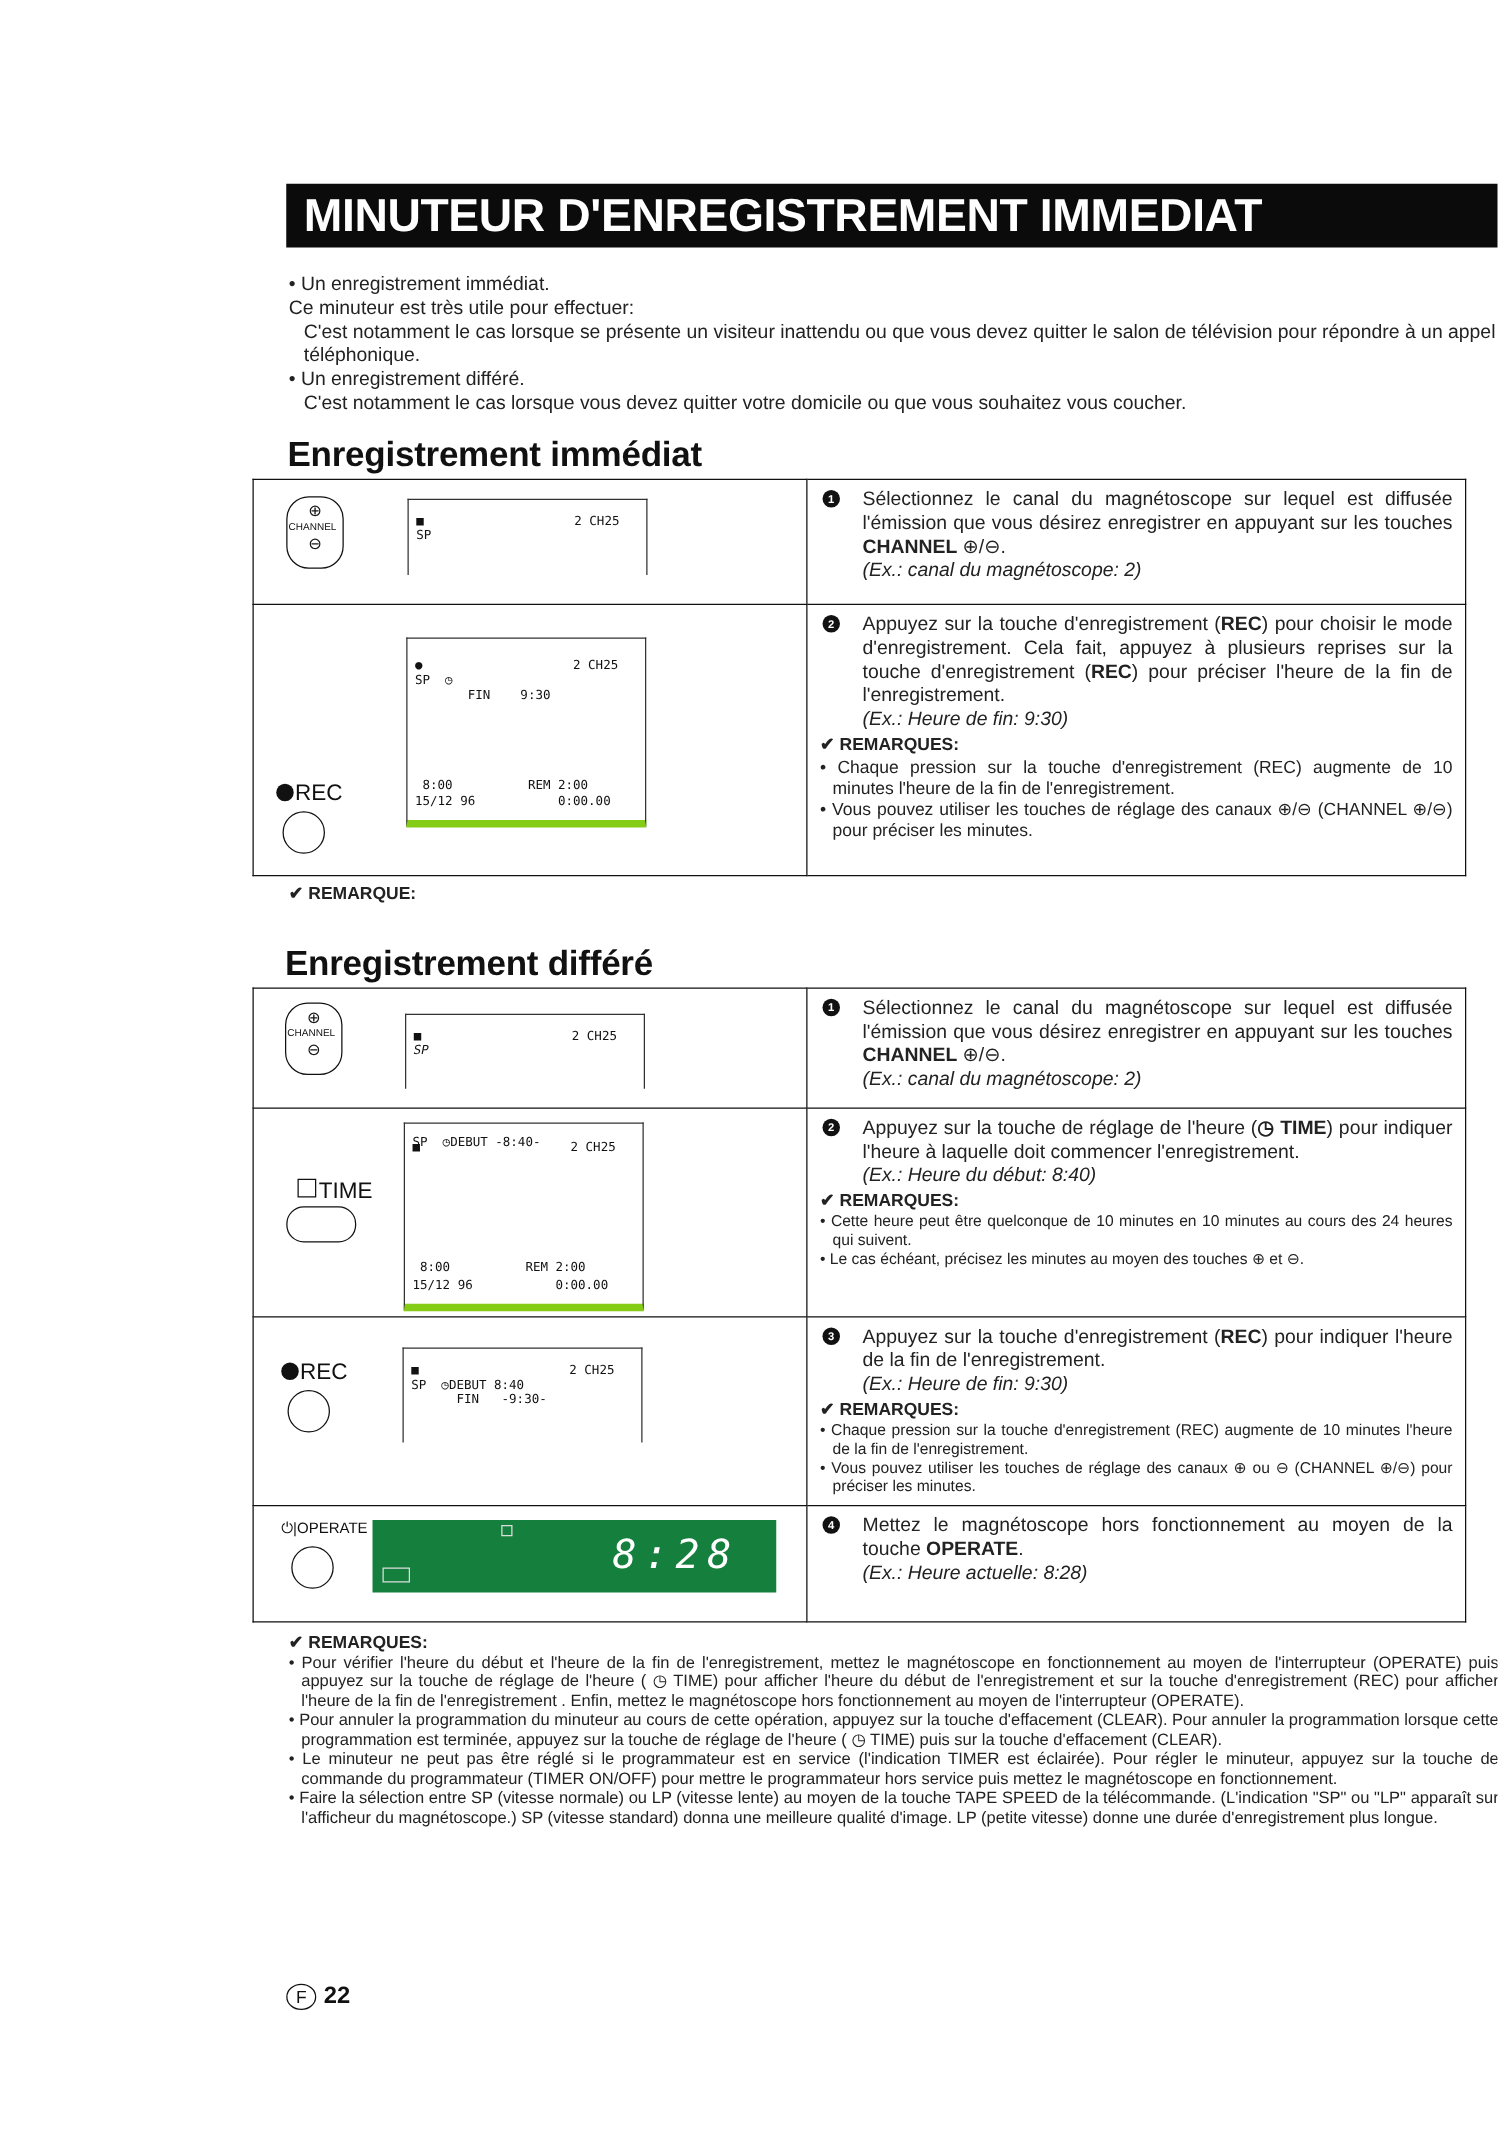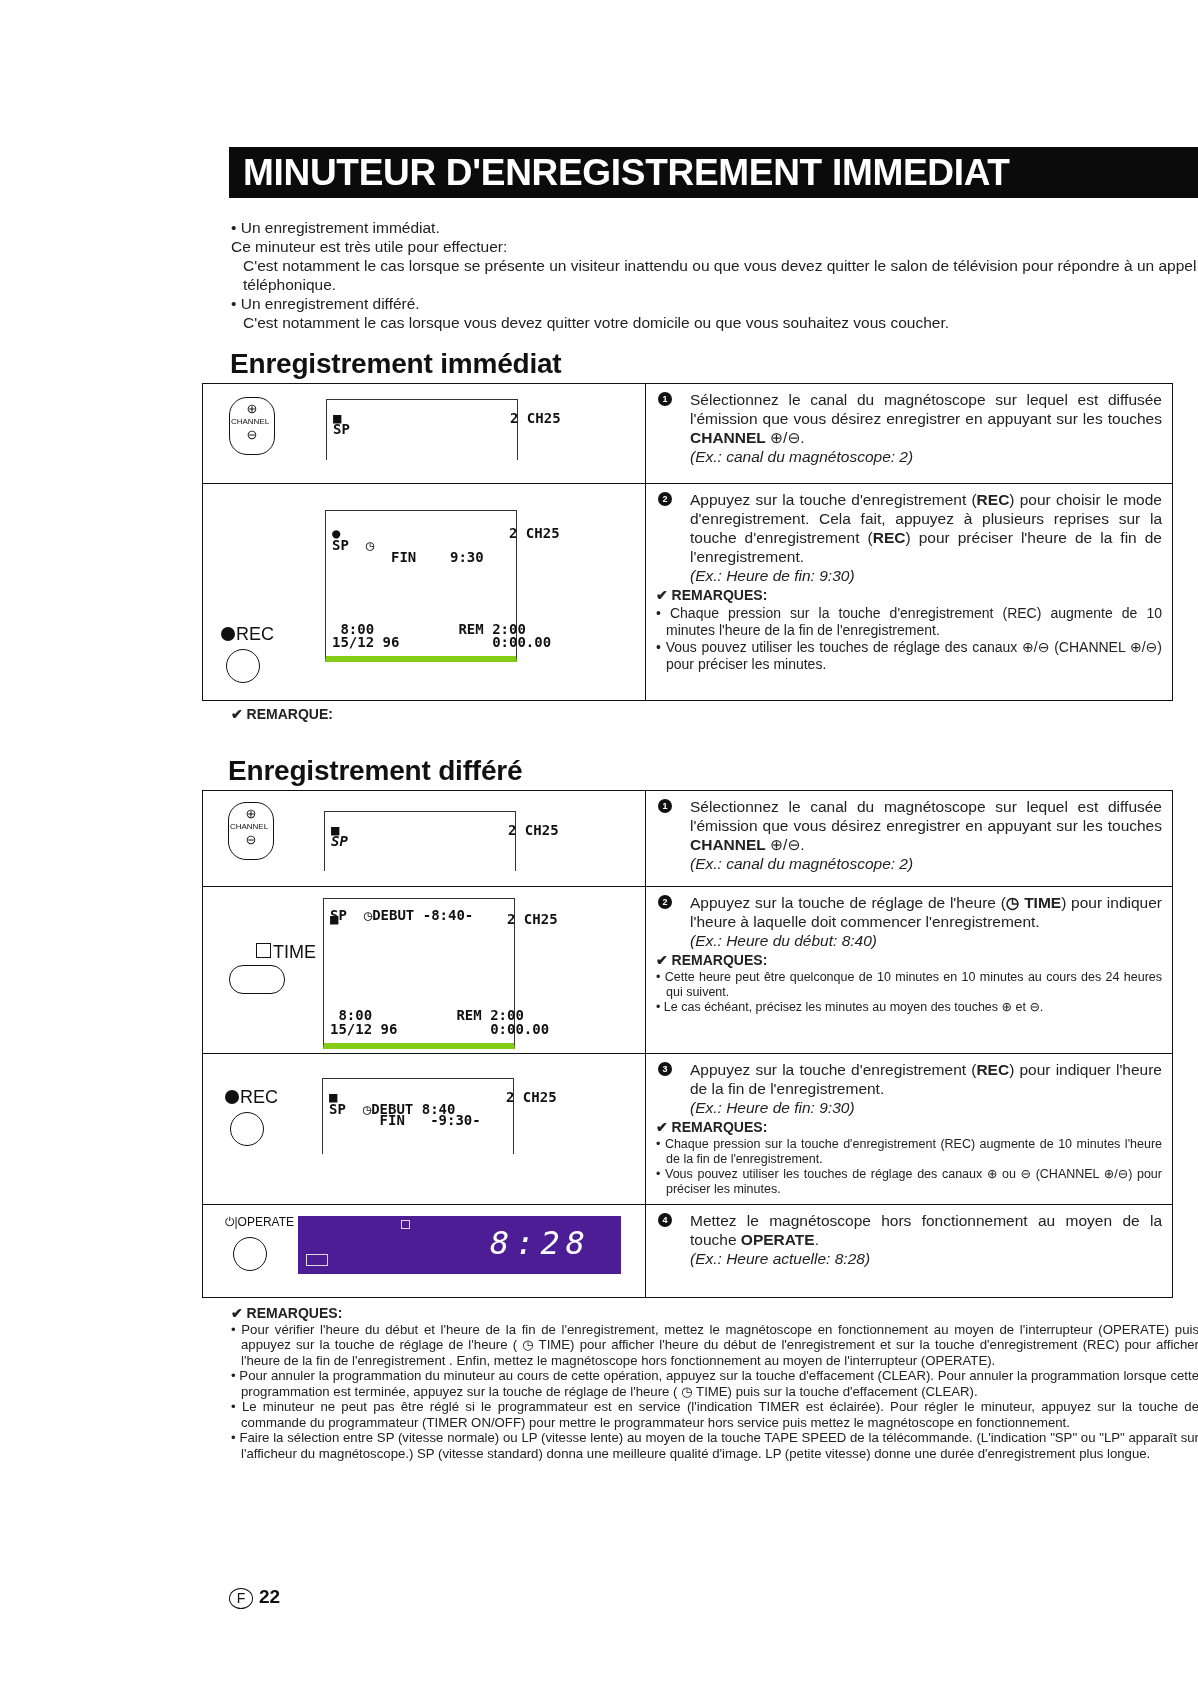"■ 2 CH25" .screen { font-size: 14px -> 10px; font-weight: bold -> normal }
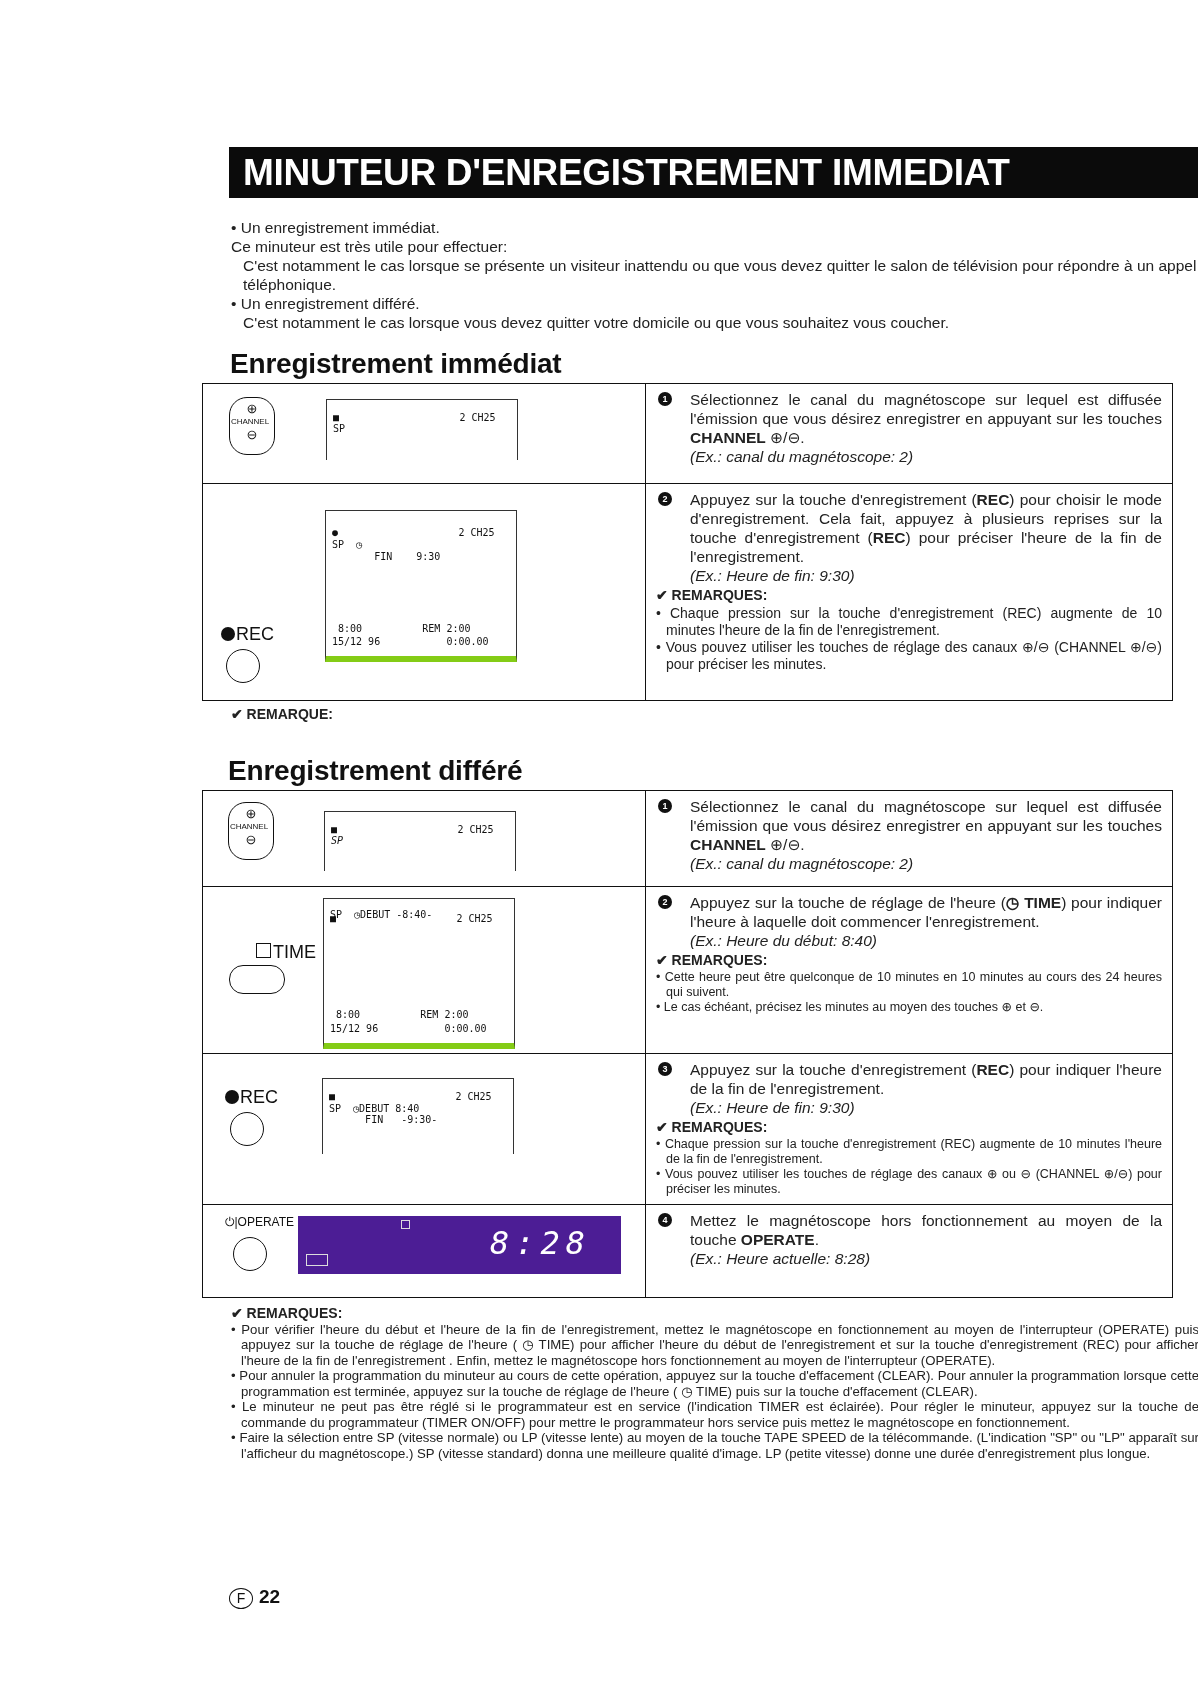"TIME" div.btn-label { left: 30px -> 12px }
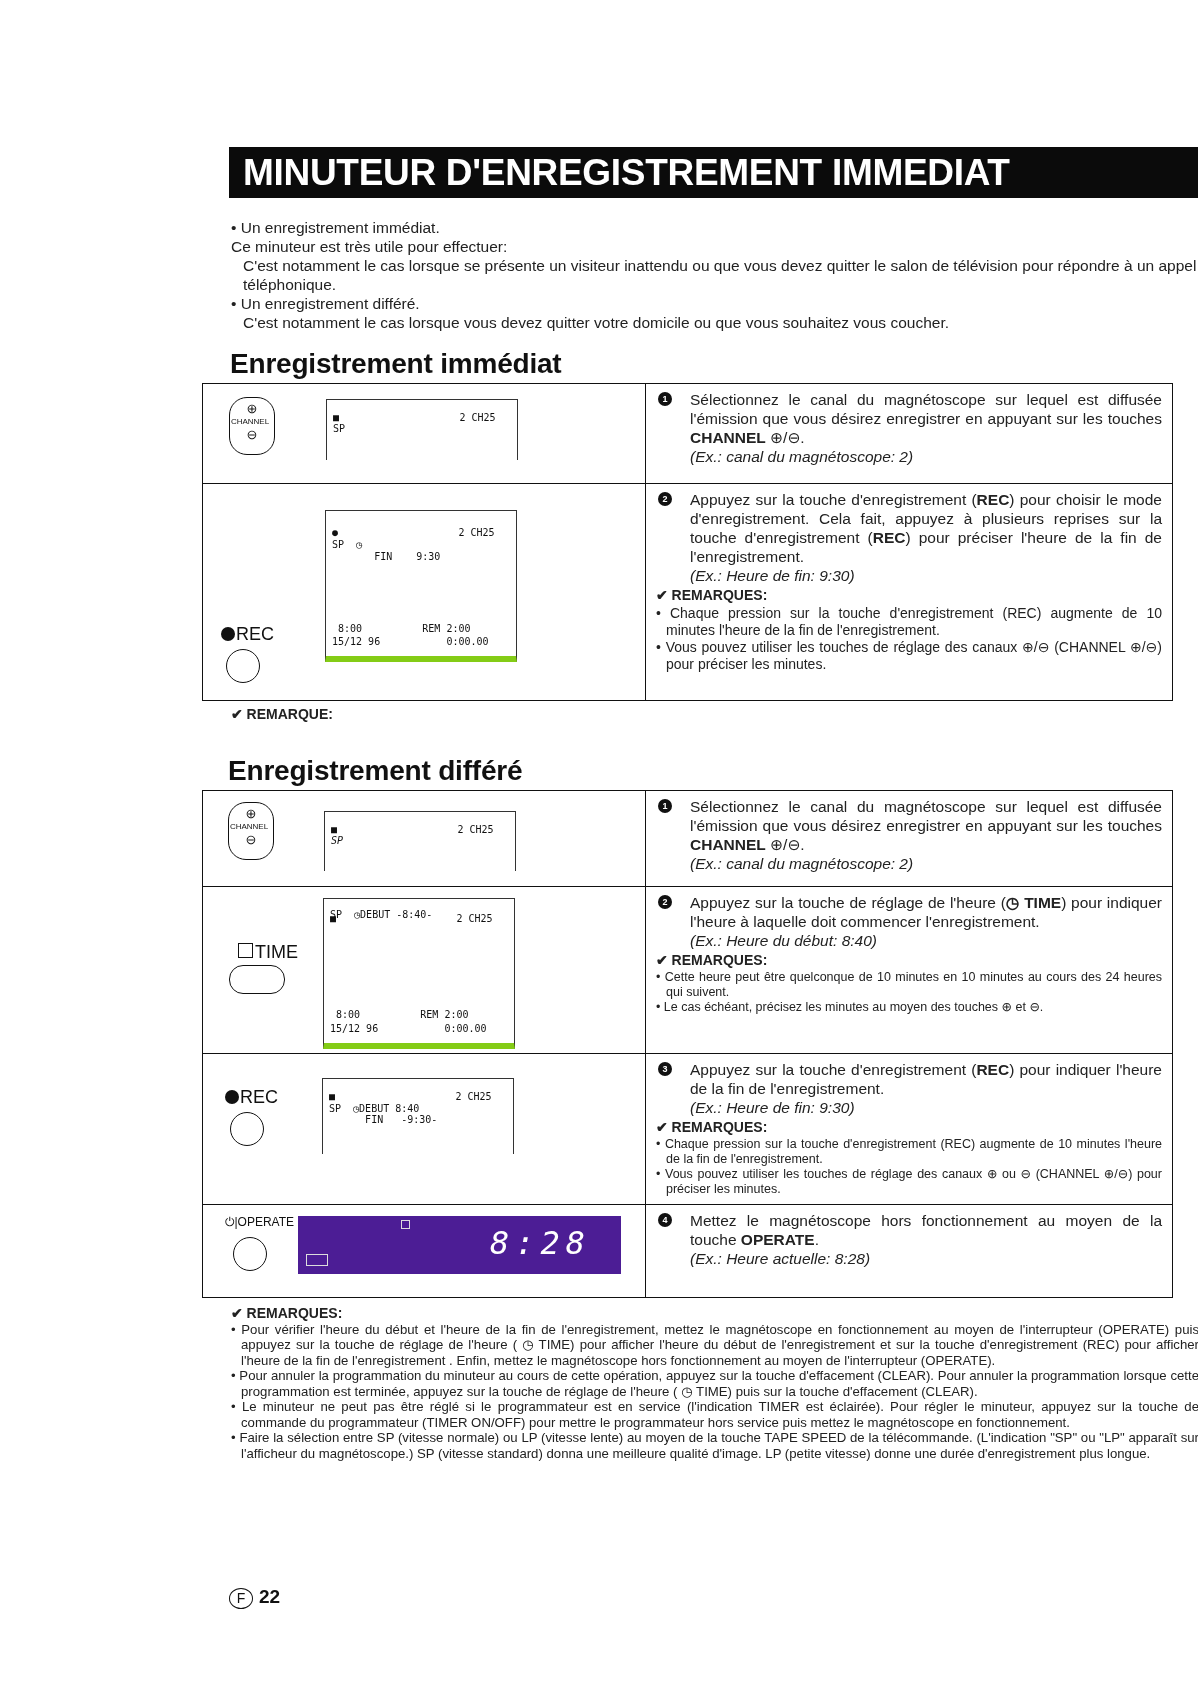"8:28" .vfd { background: #4c1d95 -> #15803d }
